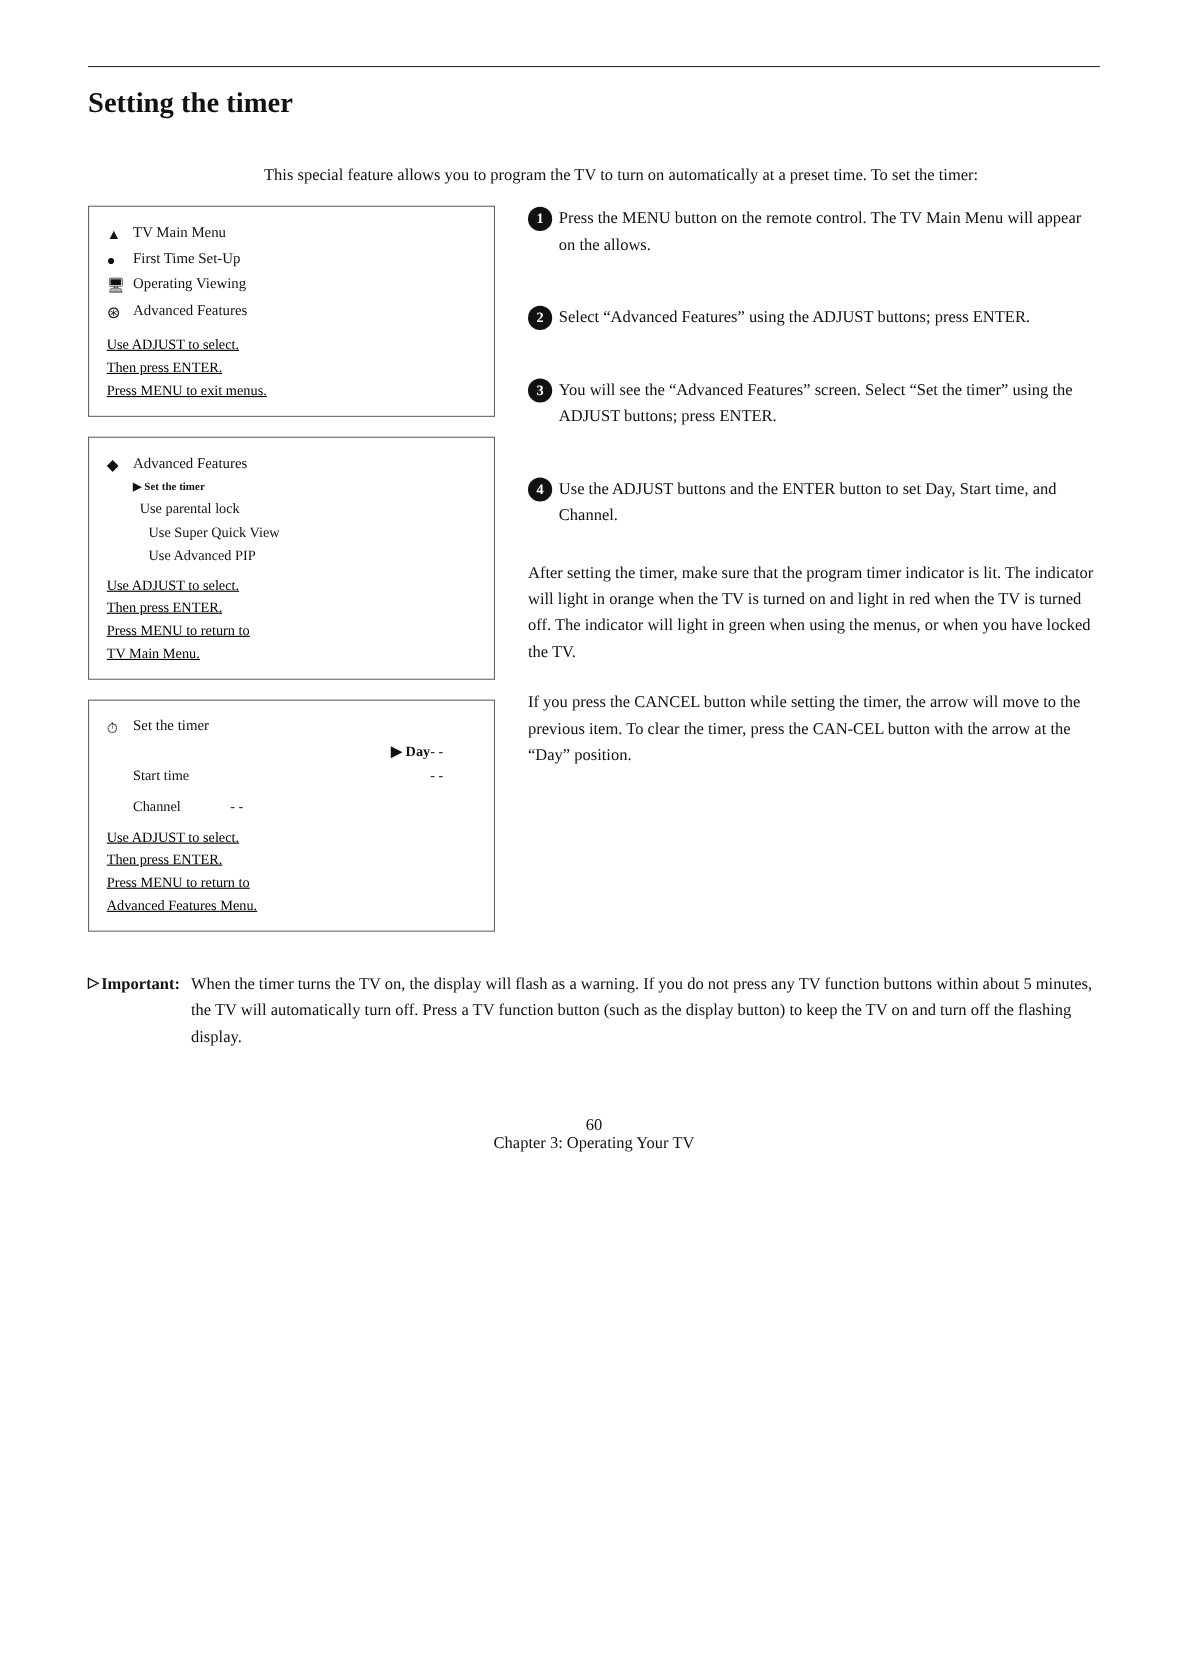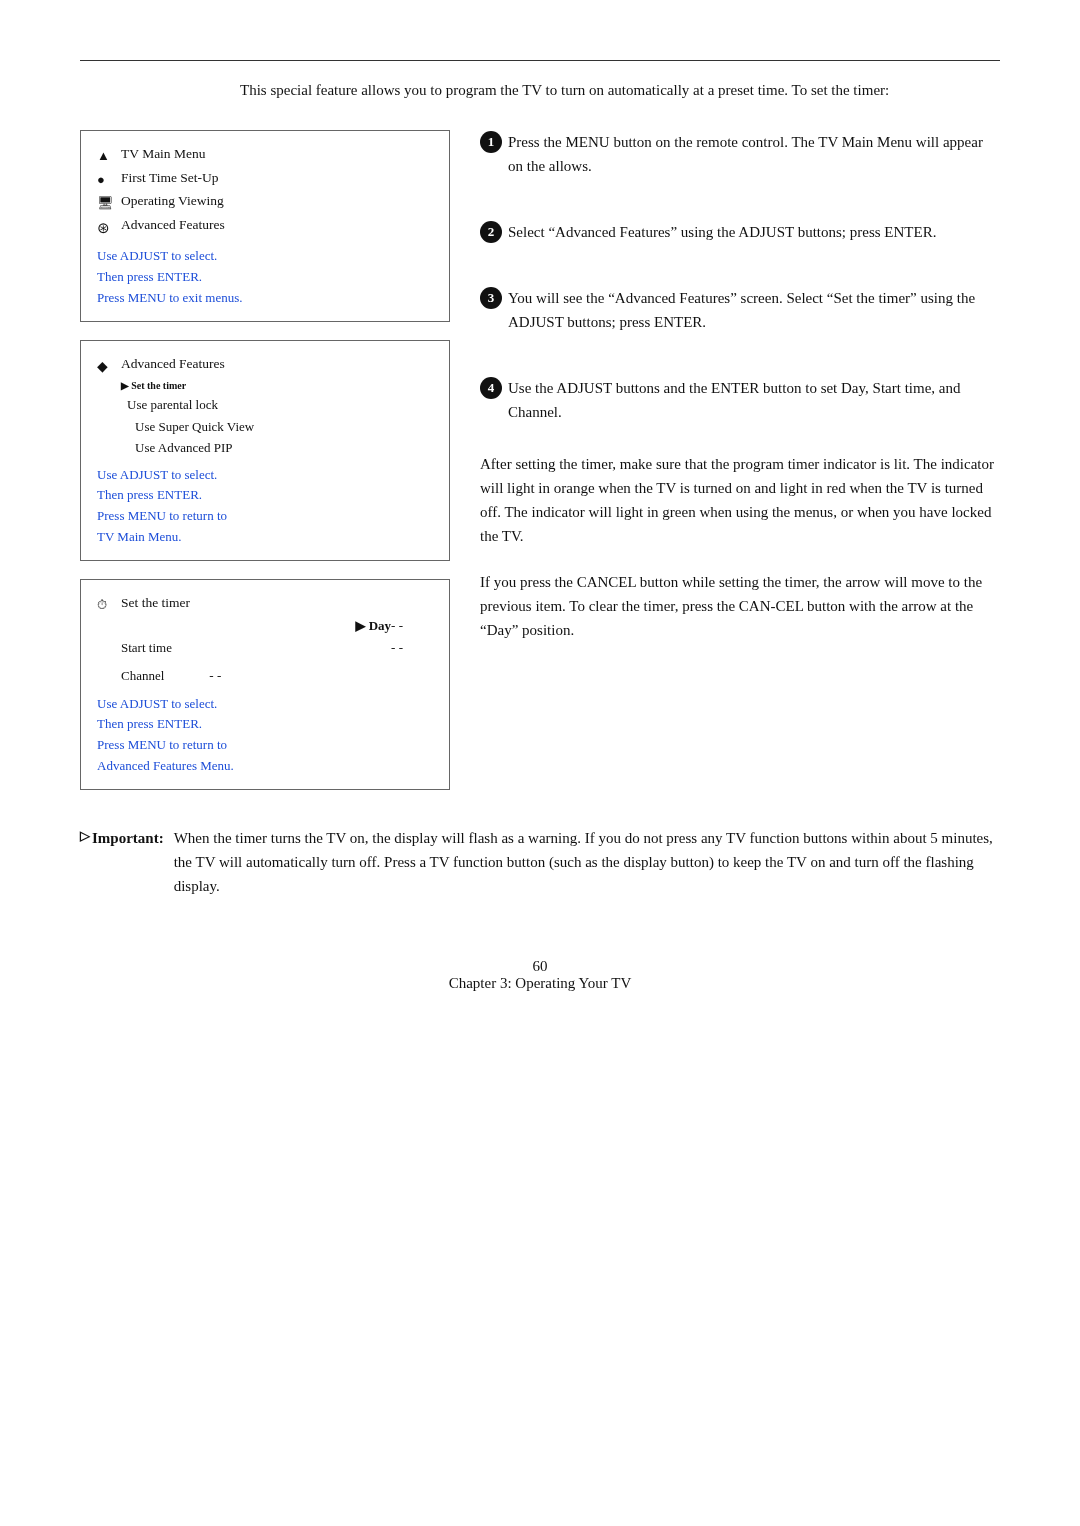"Setting the timer" div.page-title { html: none -> <div>Setting the timer</div> }
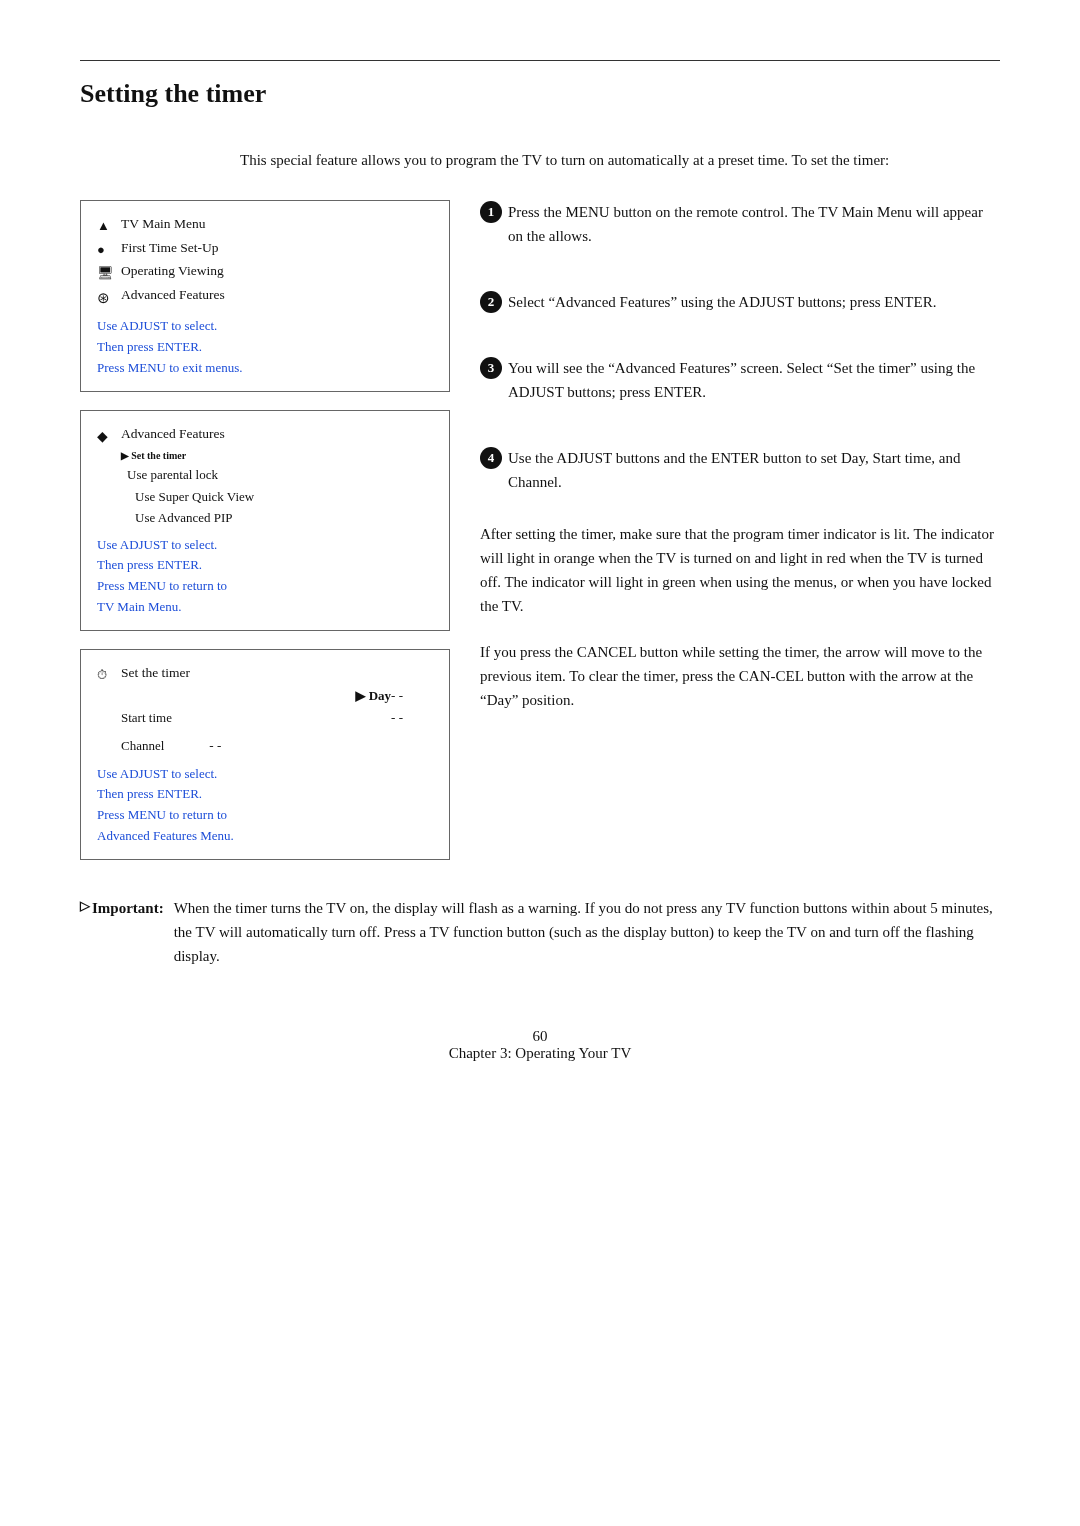"This special feature allows you" .intro-text { margin-bottom: 28px -> 15px }
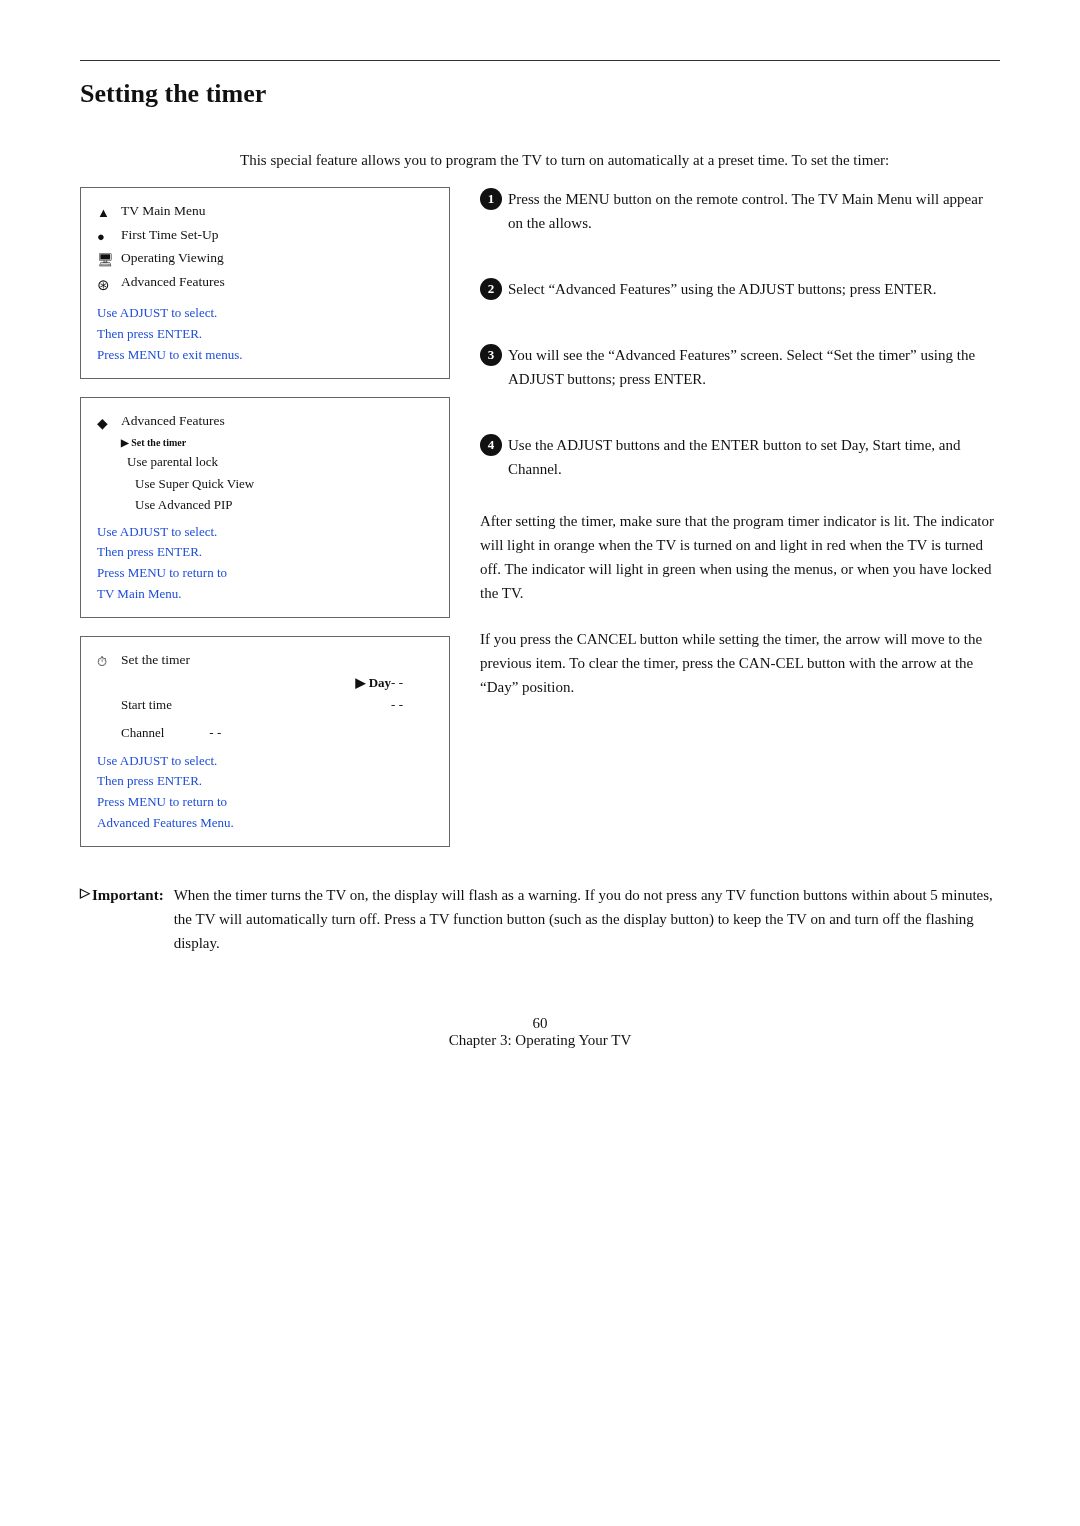"Use ADJUST to select." .menu-box .menu-footer { color: #1d4ed8 -> #000000; text-decoration: none -> underline }
